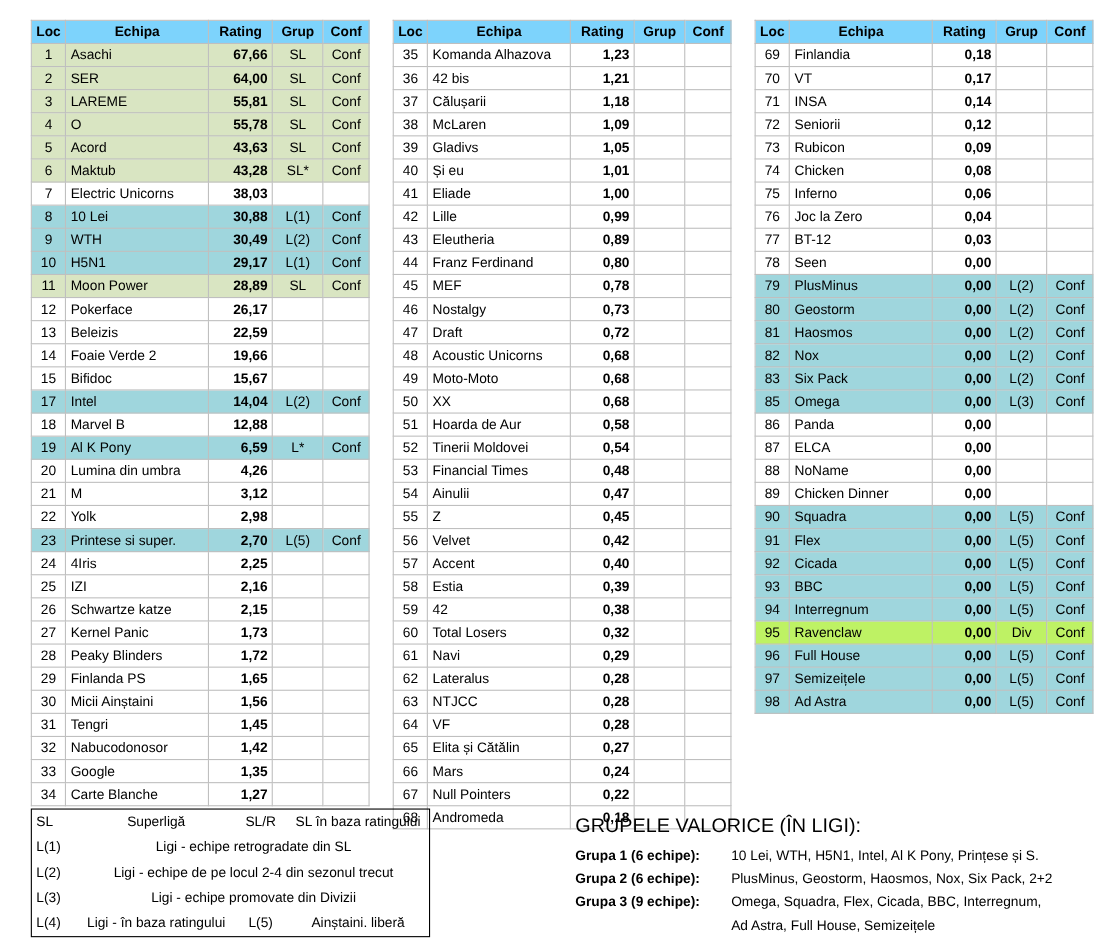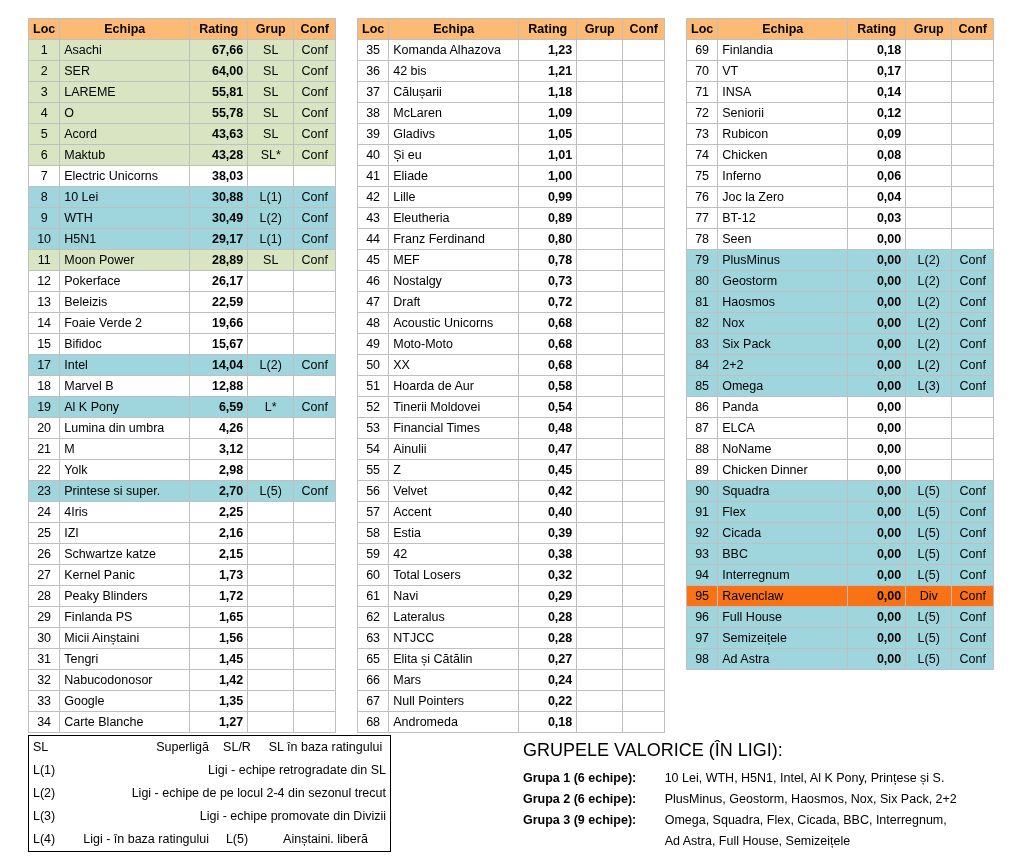"Loc" table.tbl th { background: #fdba74 -> #7dd3fc }
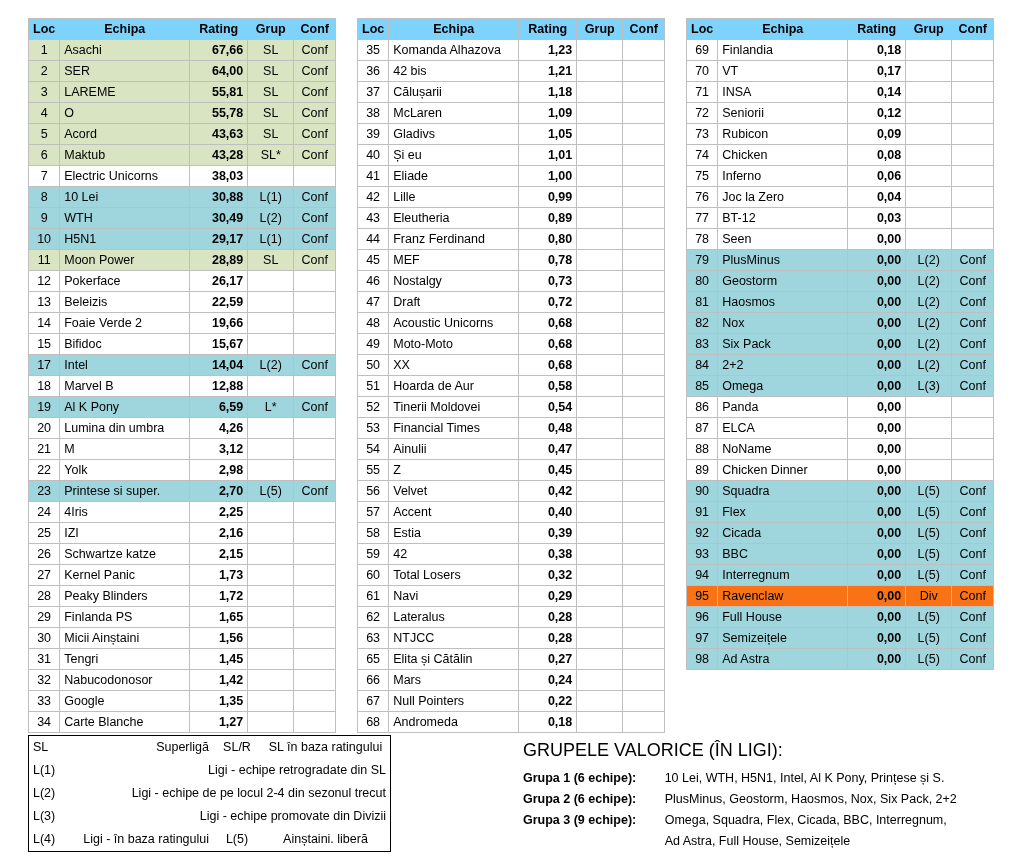"84" tr.row-blue { html: <tr> <td>84</td> <td>2+2</td> <td>0,00</td> <td>L(2)</td> <td>Conf</td> </tr> -> none }
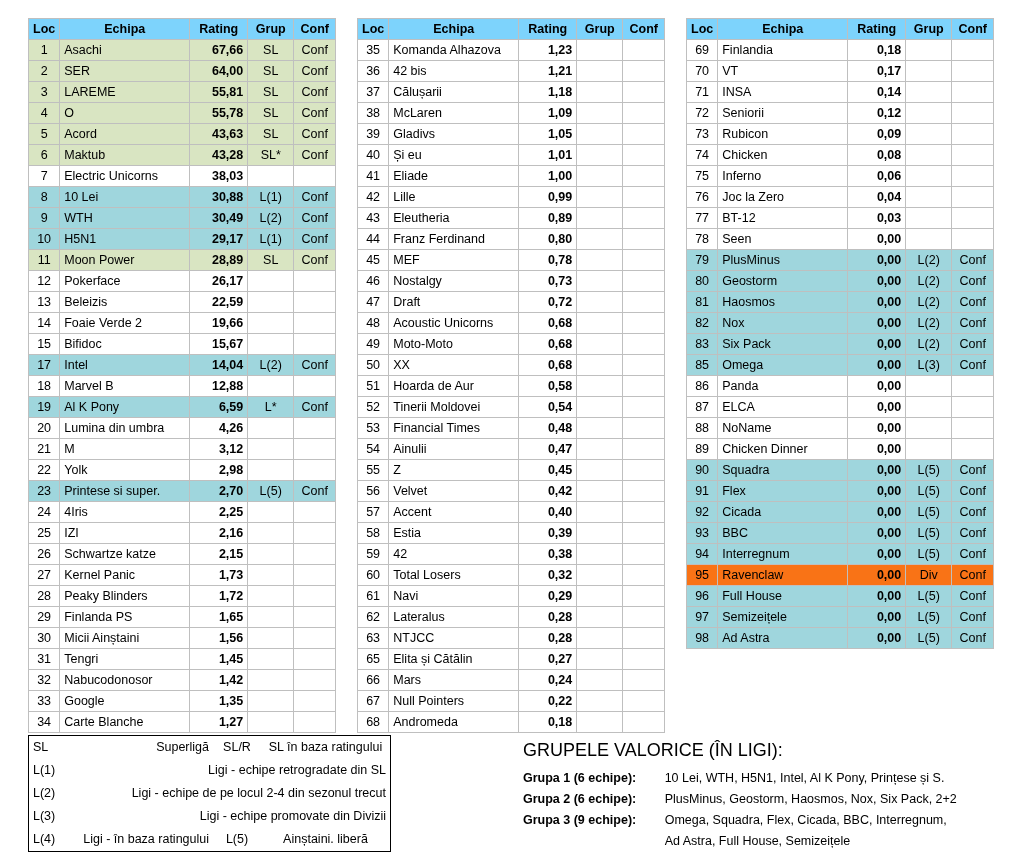"95" .row-orange td { background: #f97316 -> #bef264 }
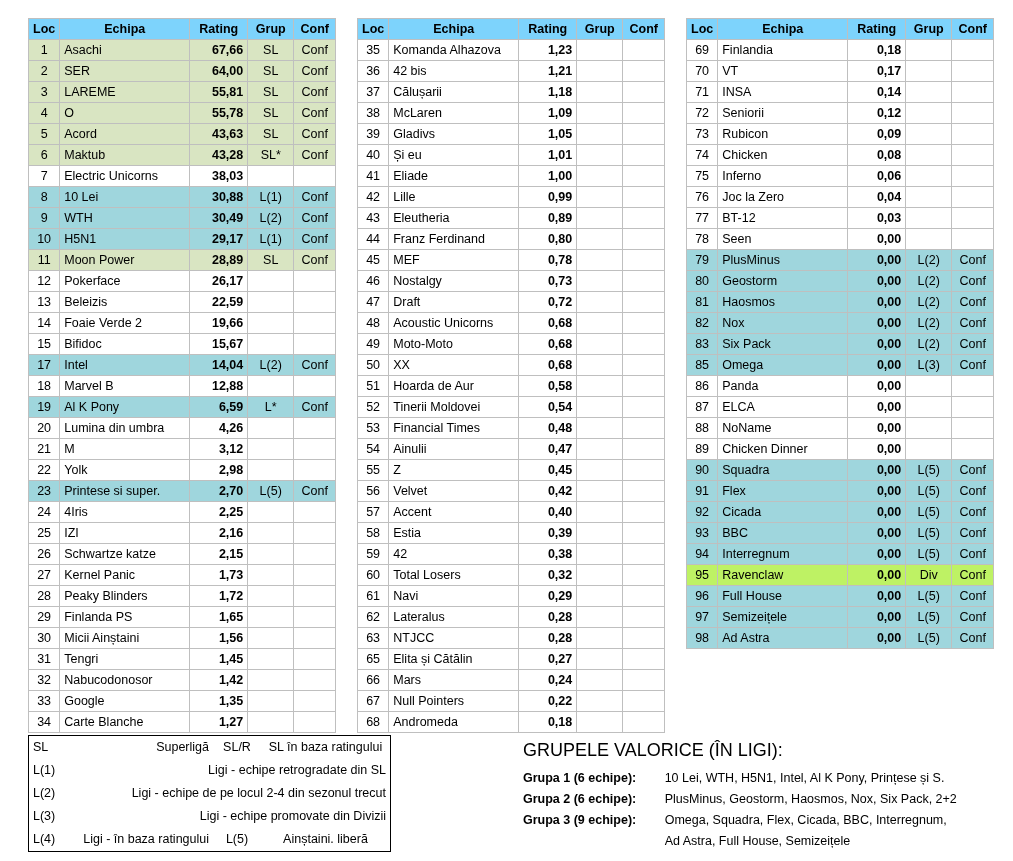"64" tr.row-plain { html: none -> <tr> <td>64</td> <td>VF</td> <td>0,28</td> <td></td> <td></td> </tr> }
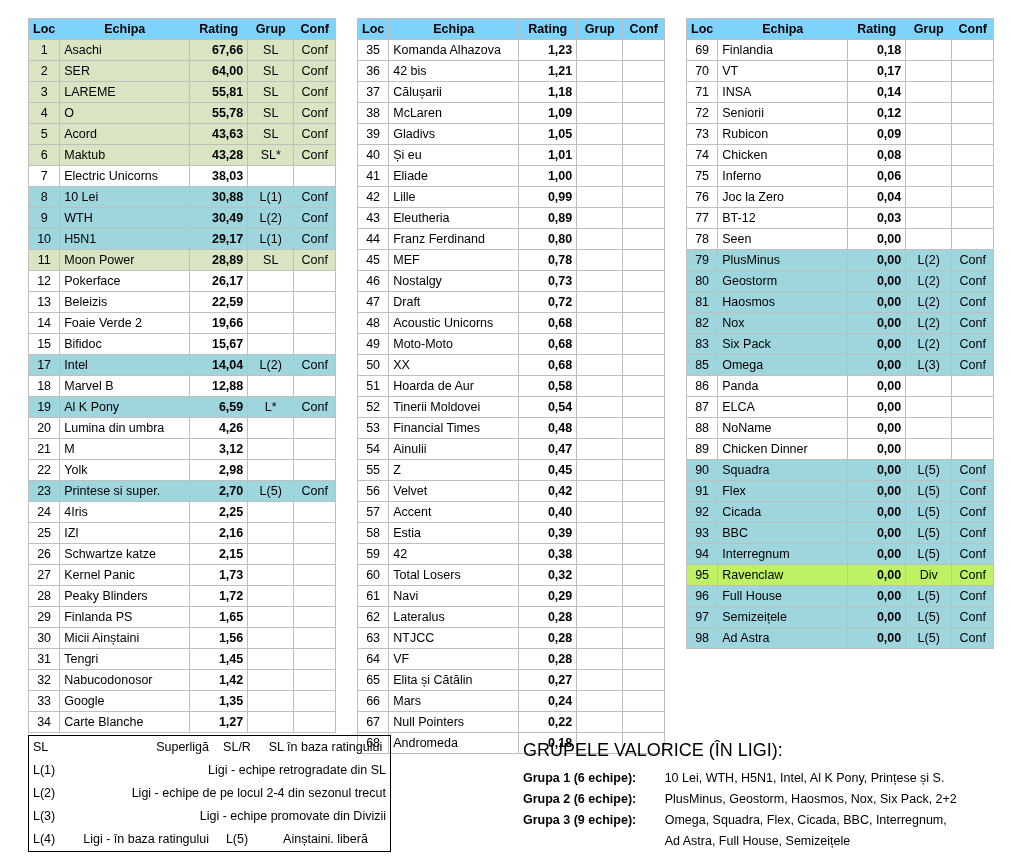"Superligă" .lg-desc { text-align: right -> center }
